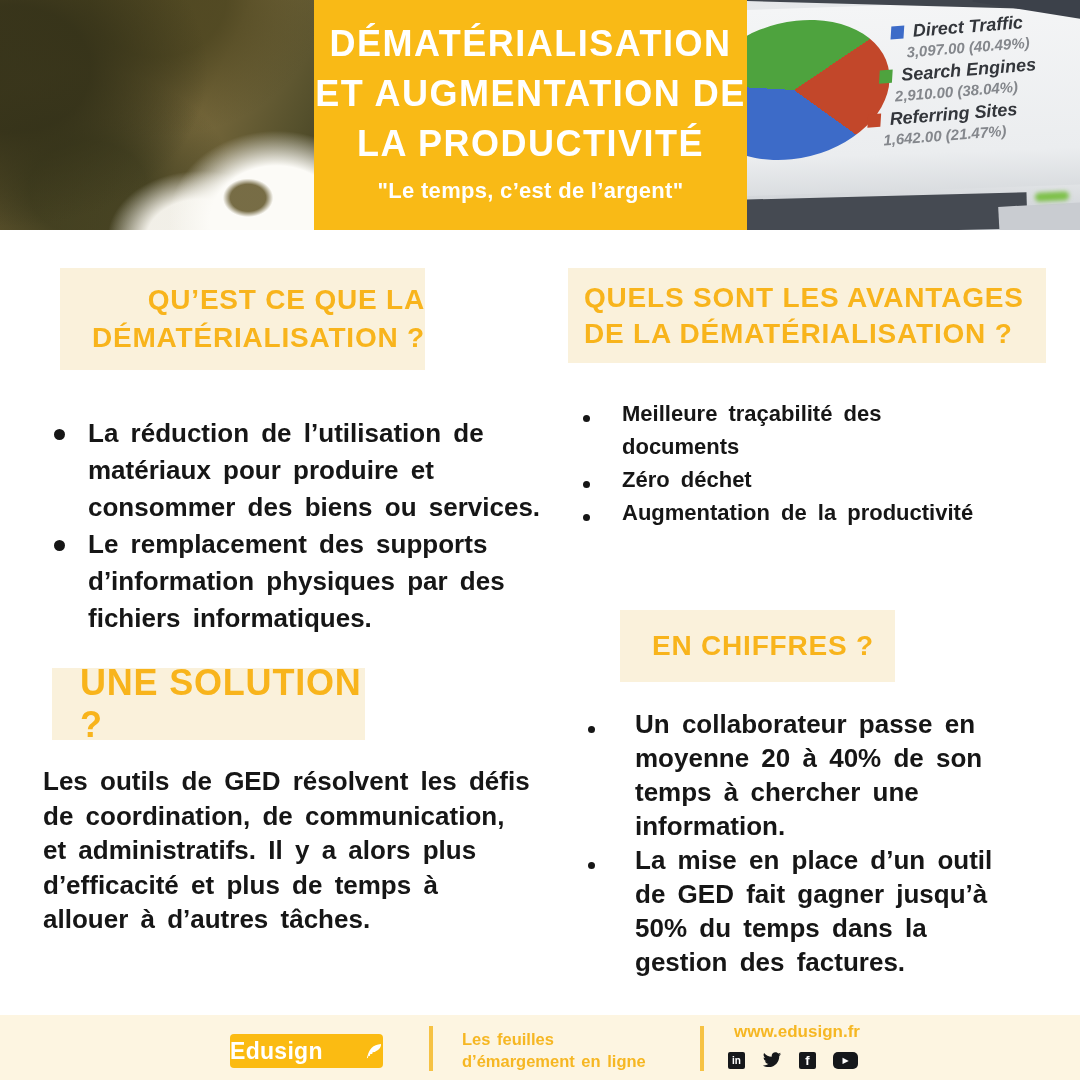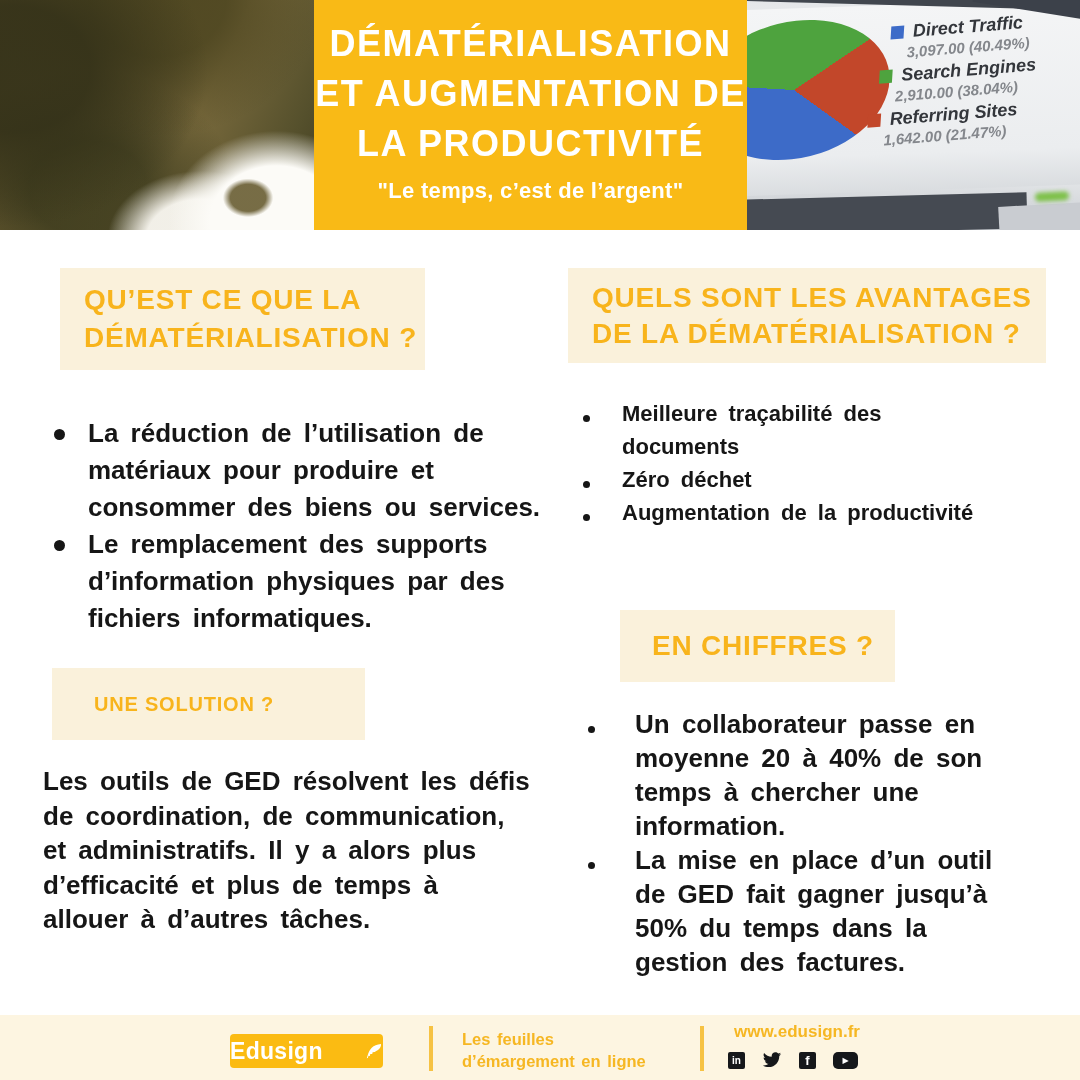"QU’EST CE QUE LA" .block-what { align-items: none -> flex-end }
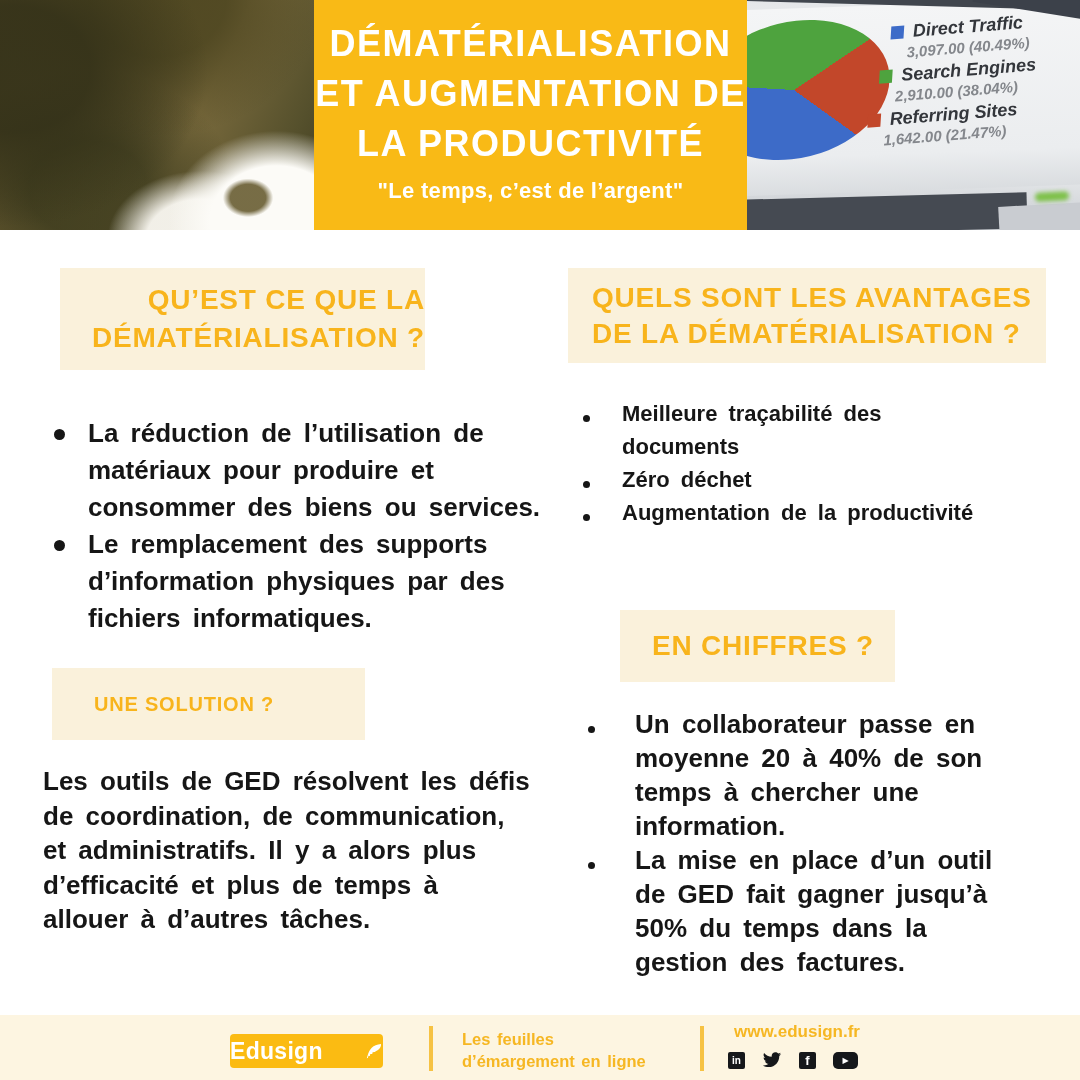"QUELS SONT LES AVANTAGES" .block-advantages { padding-left: 24px -> 16px }
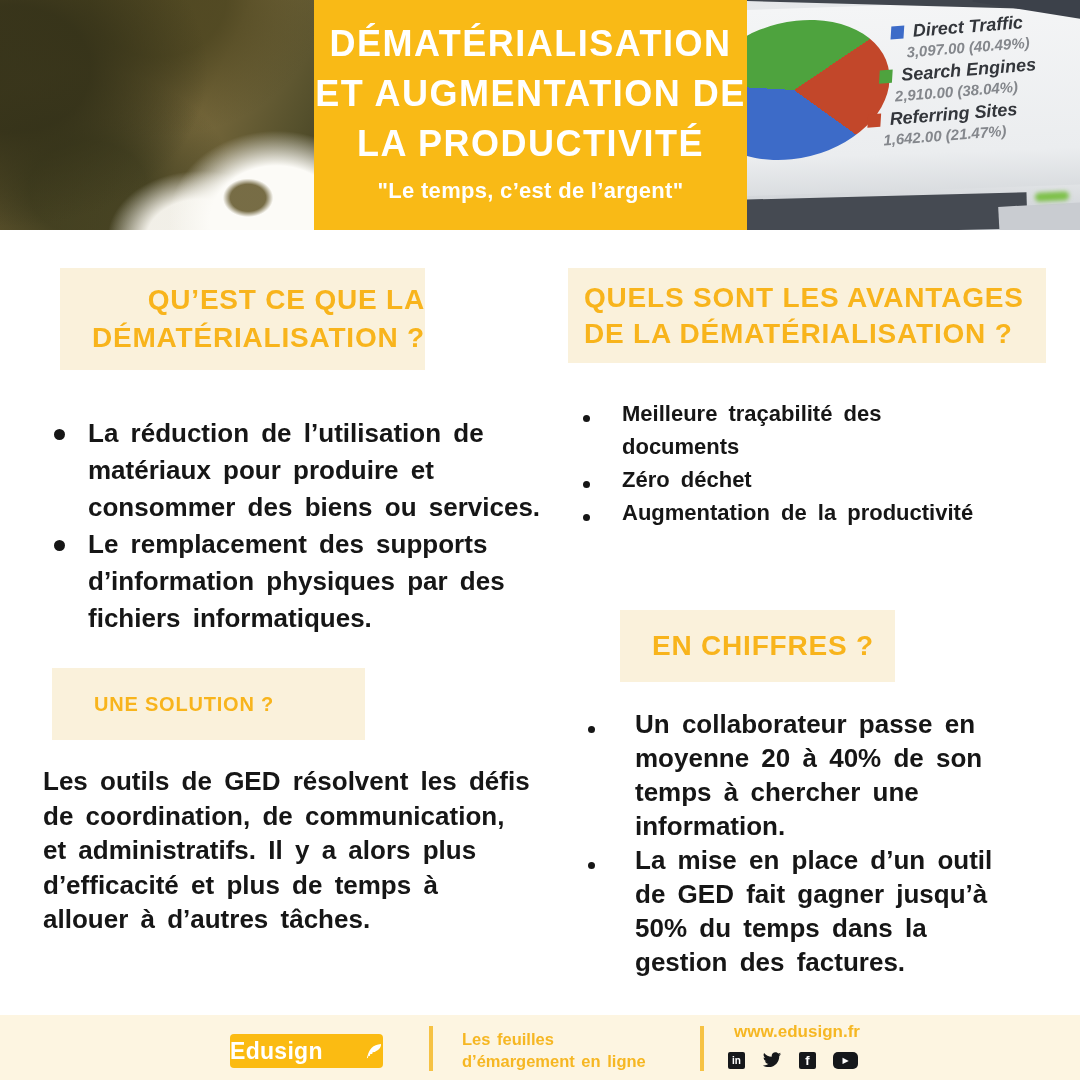"UNE SOLUTION ?" .block-solution { font-size: 20px -> 36px; padding-left: 42px -> 28px }
